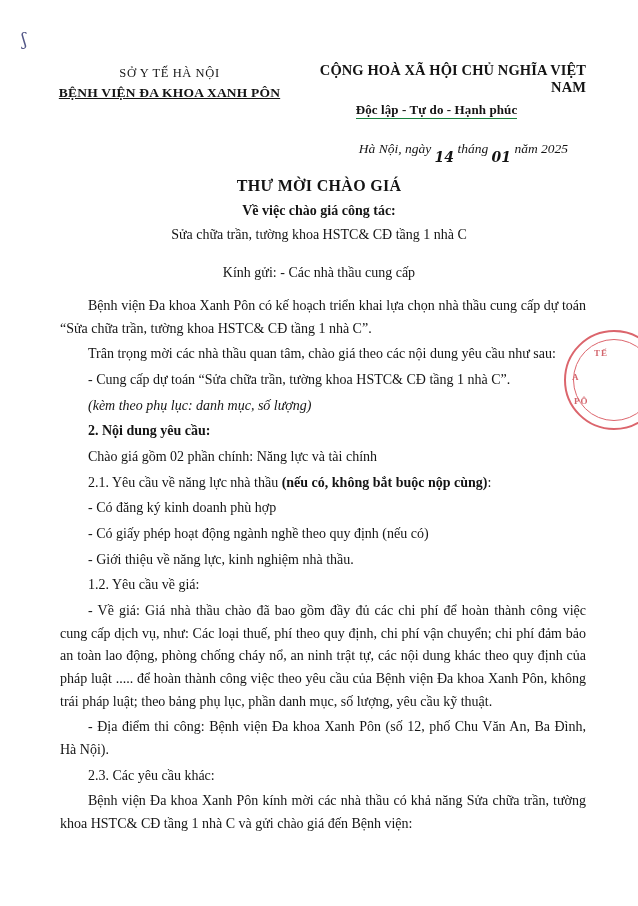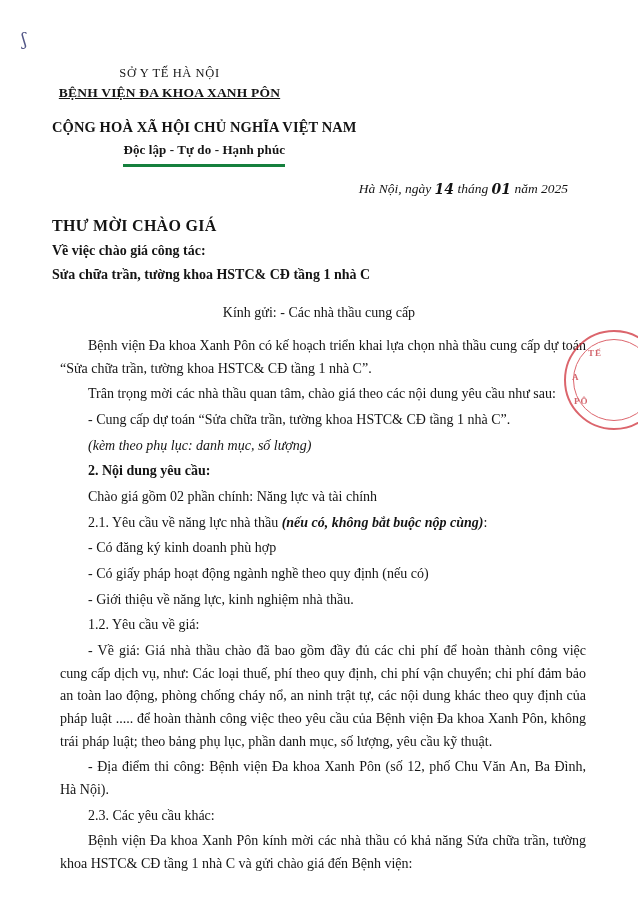"SỞ Y TẾ HÀ NỘI" .header { flex-direction: column -> none }
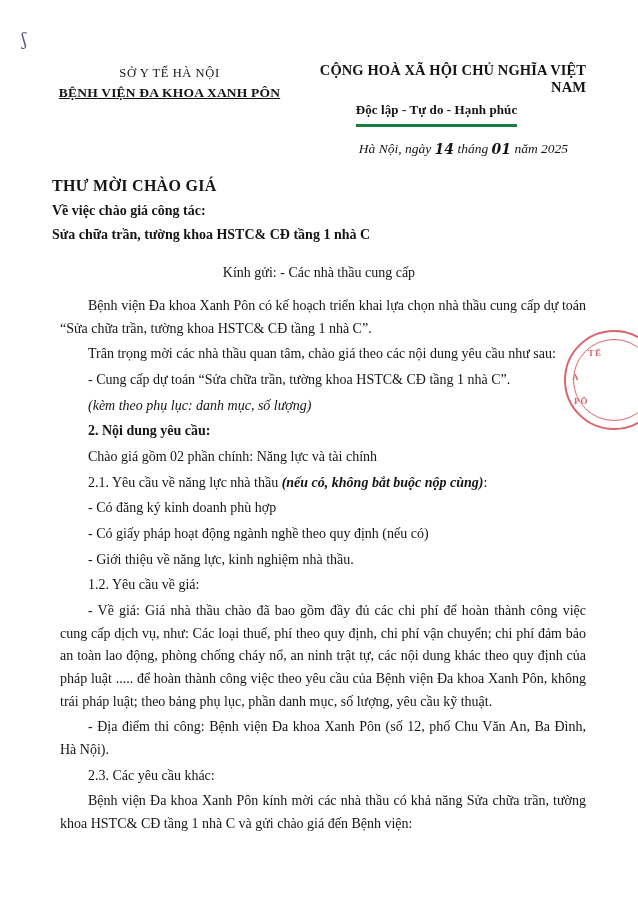"Độc lập - Tự do" .nation-line2 .ul2 { border-bottom: 3px solid #15803d -> 1px solid #15803d; padding-bottom: 7px -> 1px }
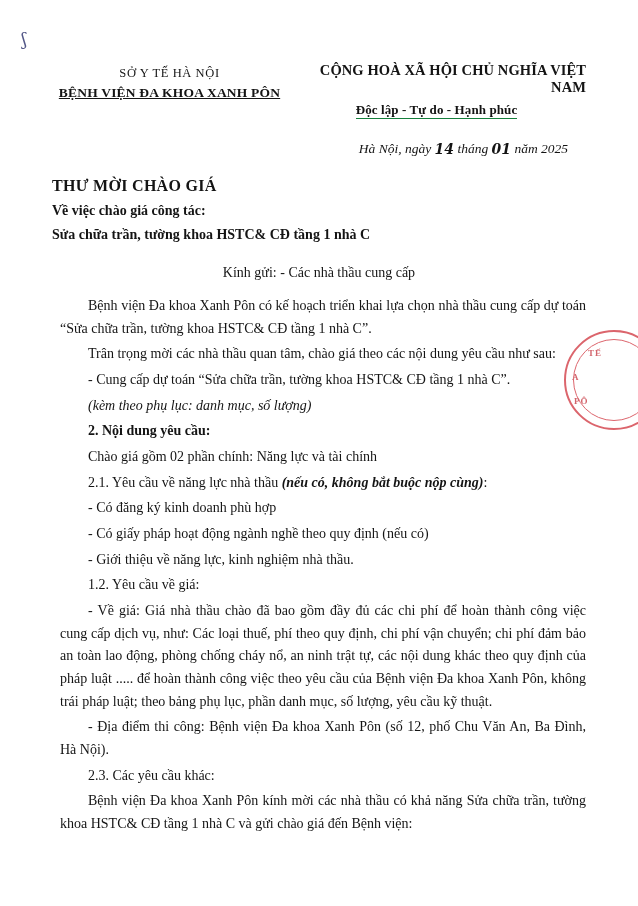"14" .hand { top: 1px -> 9px }
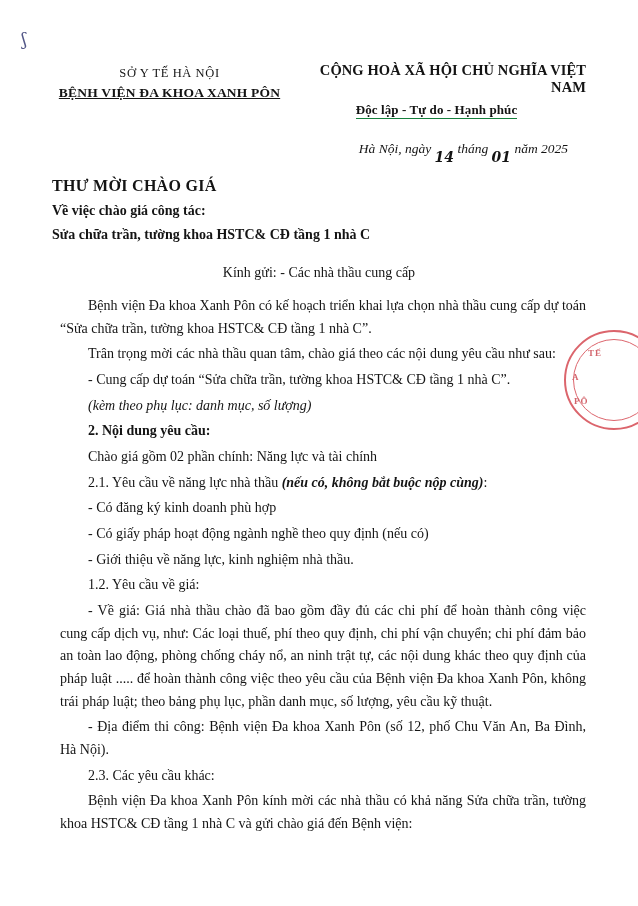"THƯ MỜI CHÀO GIÁ" .title-block { text-align: left -> center }
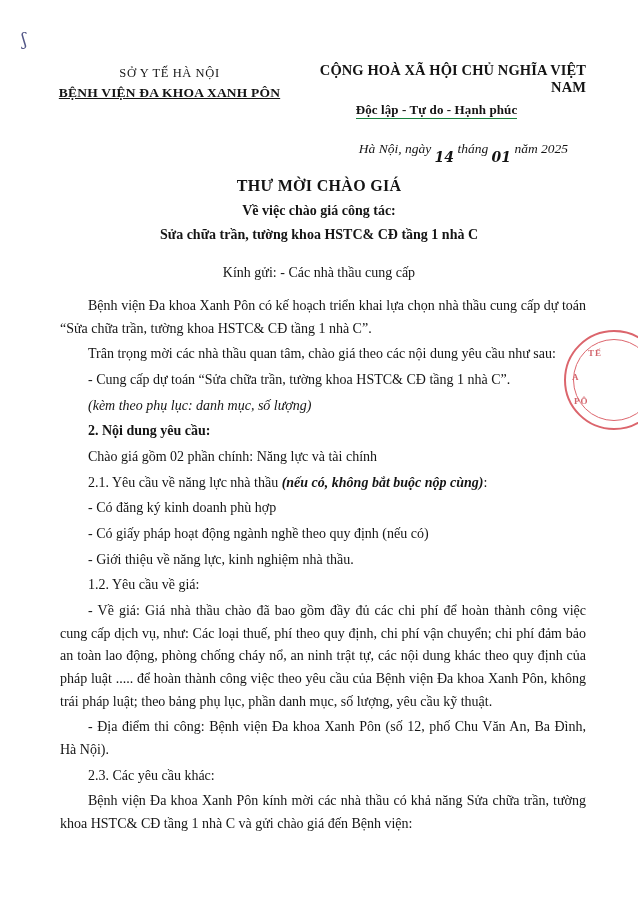"Sửa chữa trần, tường khoa" .title-sub2 { font-weight: bold -> normal }
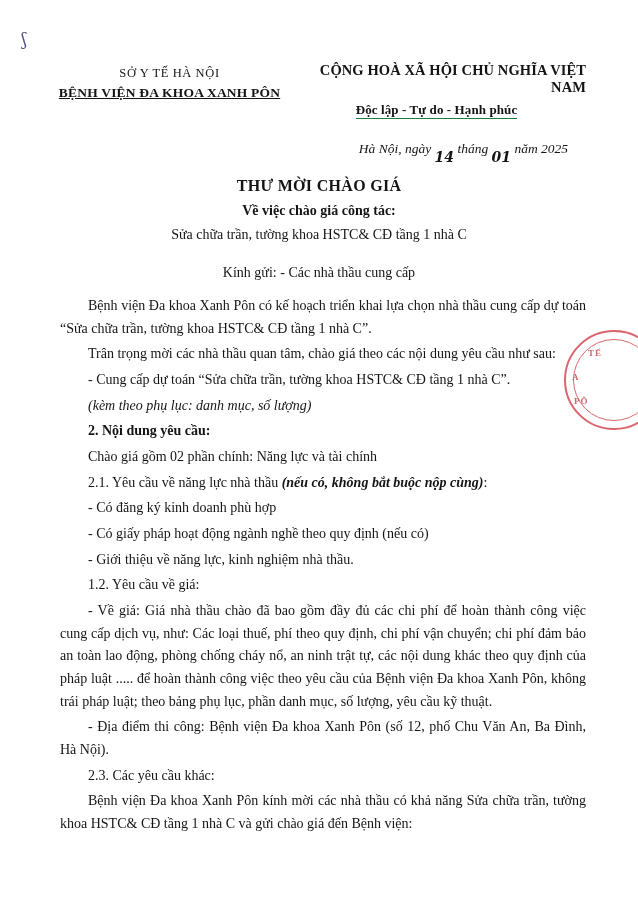"TẾ" .stamp-t1 { left: 22px -> 28px }
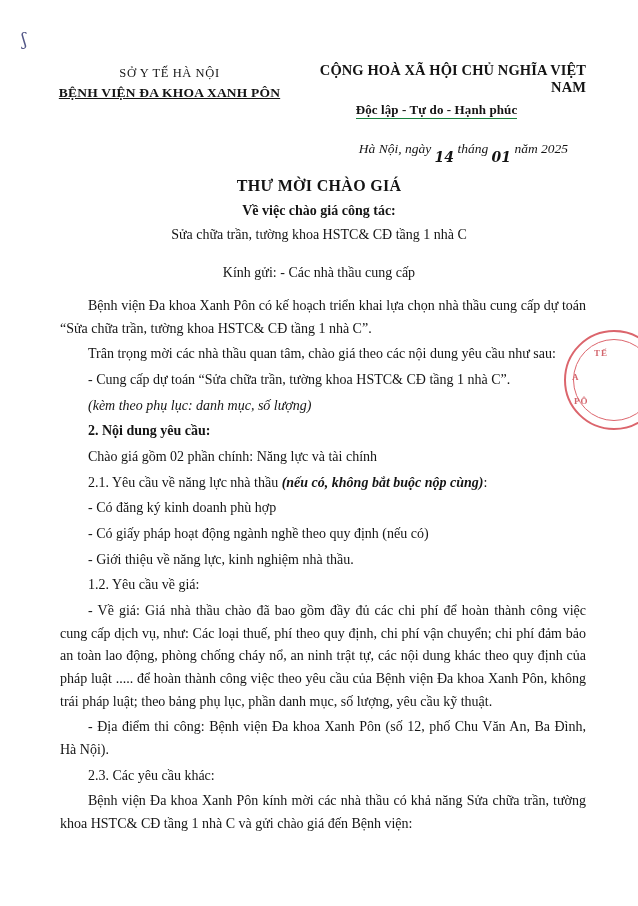"(nếu có, không bắt buộc" .i { font-style: italic -> none }
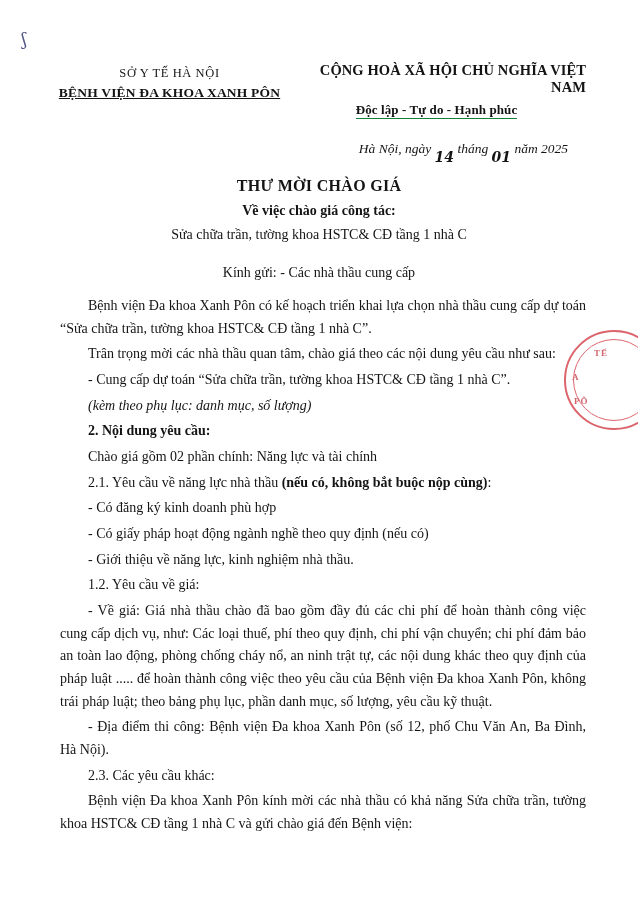"- Có giấy pháp hoạt" p.p { text: pháp -> phép }
